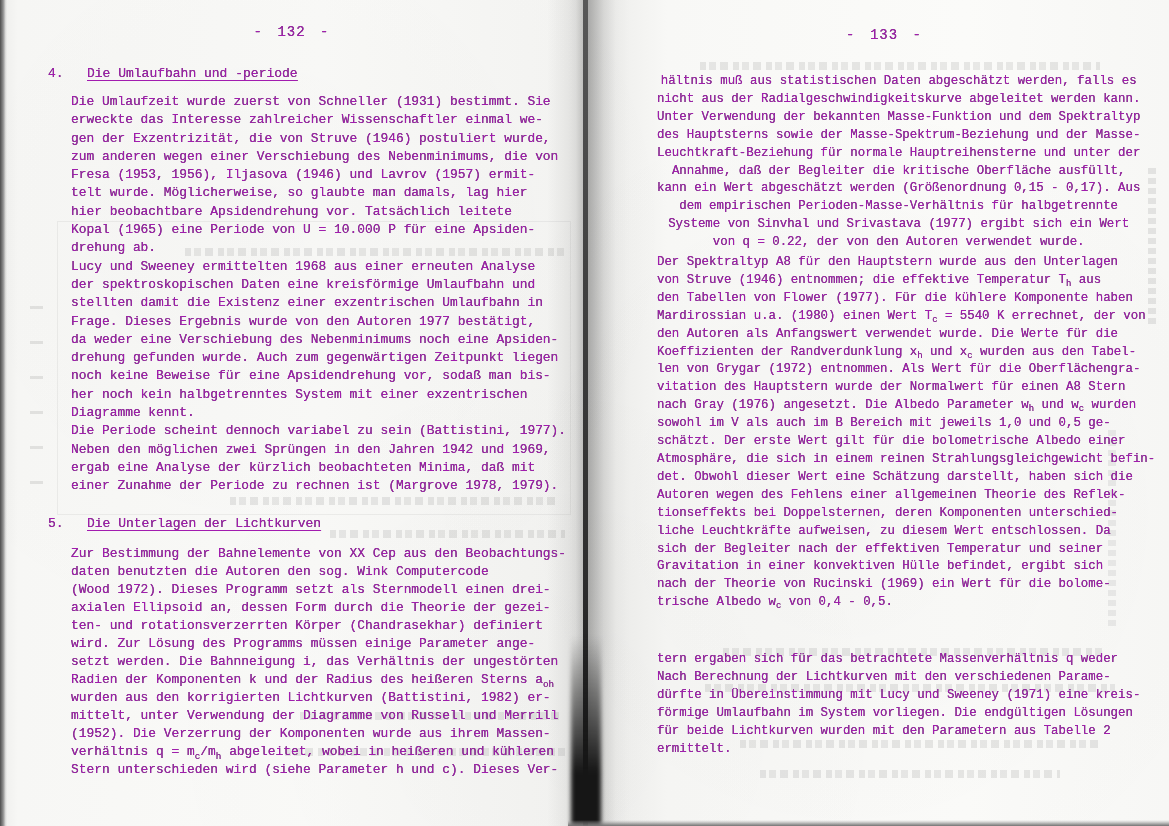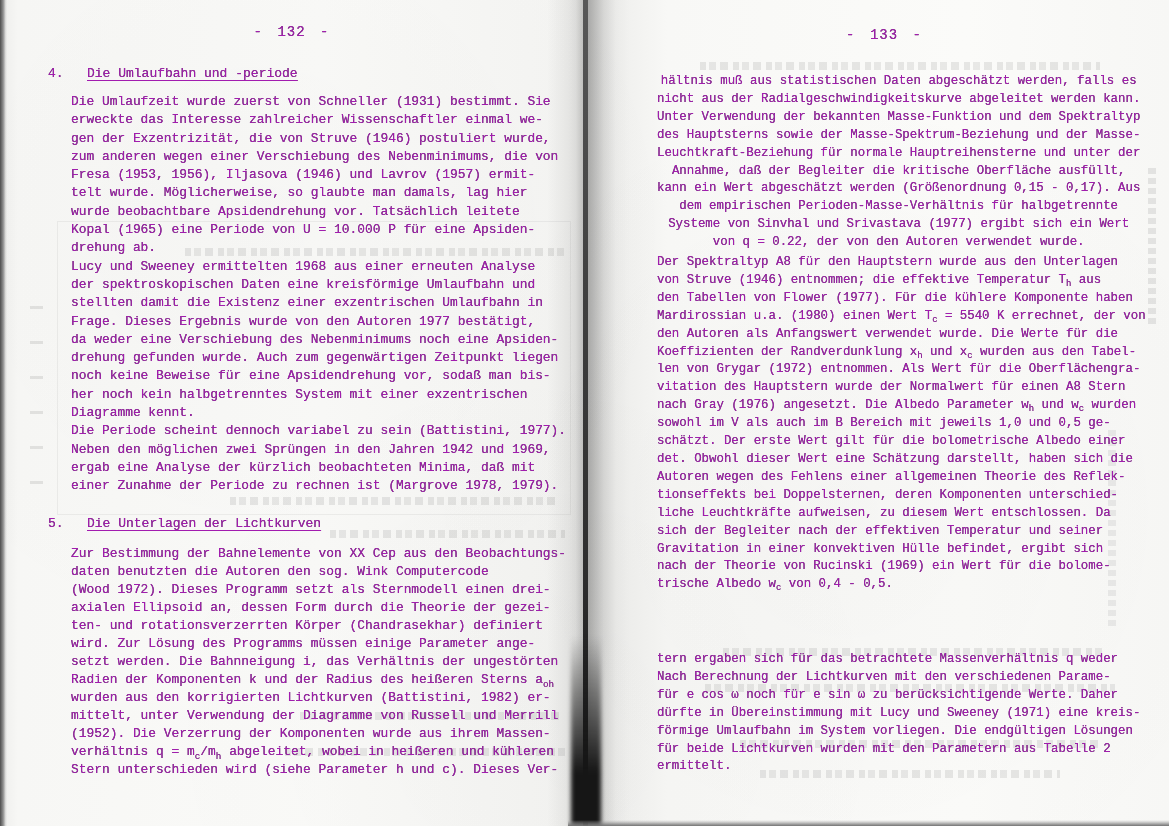"wurde beobachtbare Apsidendrehung vor." div.tline { text: wurde -> hier }
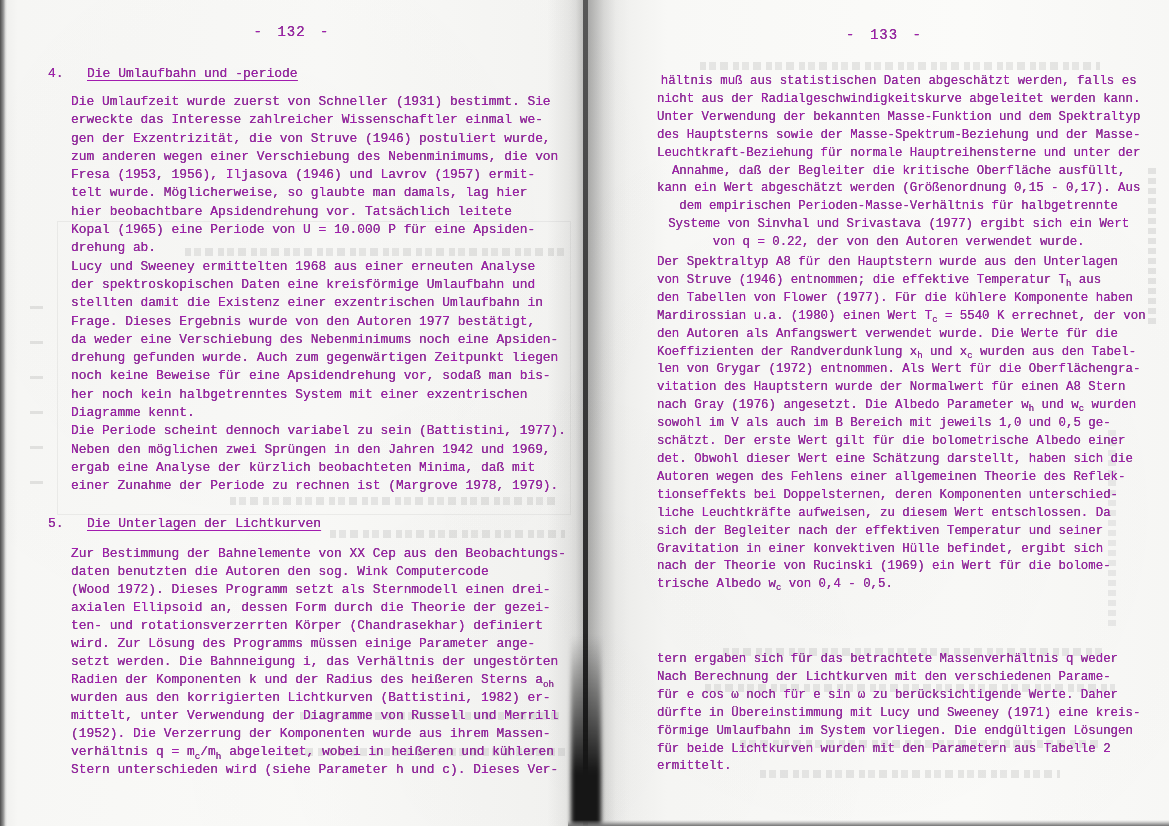"Atmosphäre, die sich in einem" div.tline { html: none -> <div>Atmosphäre, die sich in einem reinen Strahlungsgleichgewicht befin-</div> }
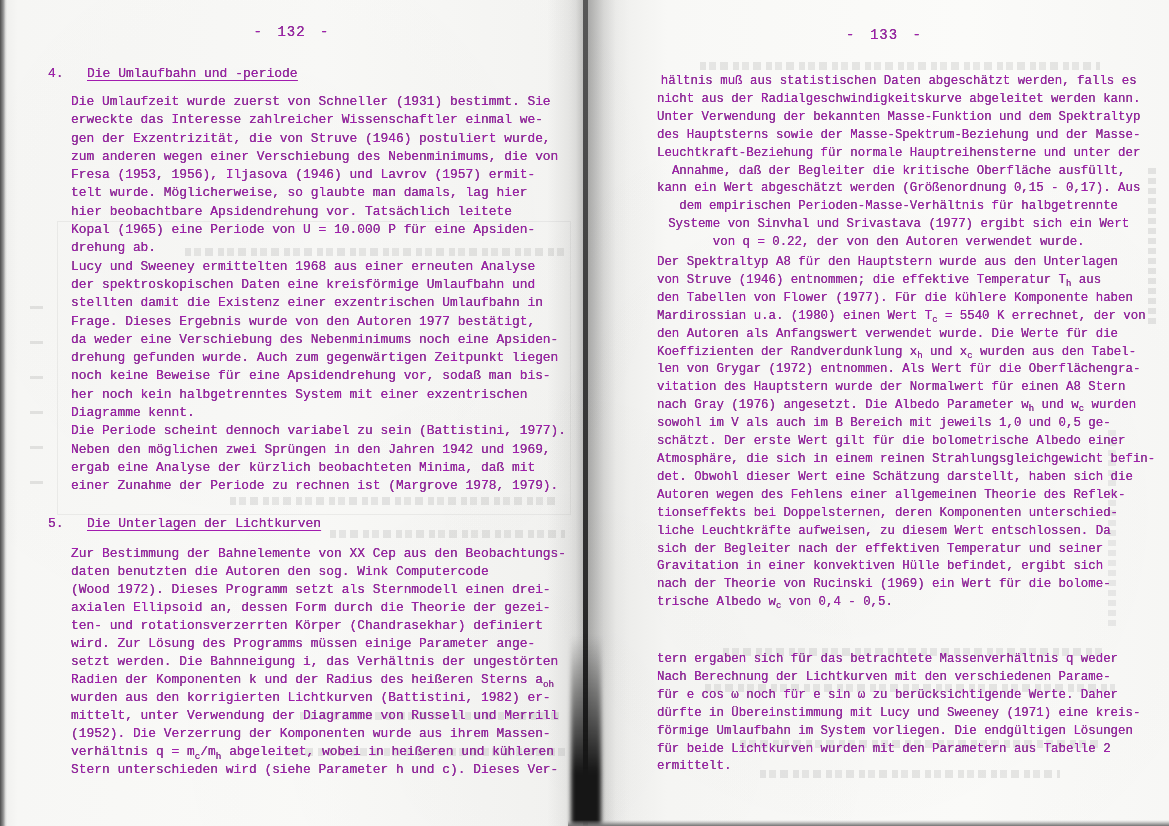"für e cos ω noch" div.tline { html: <div>für e cos ω noch für e sin ω zu berücksichtigende Werte. Daher</div> -> none }
